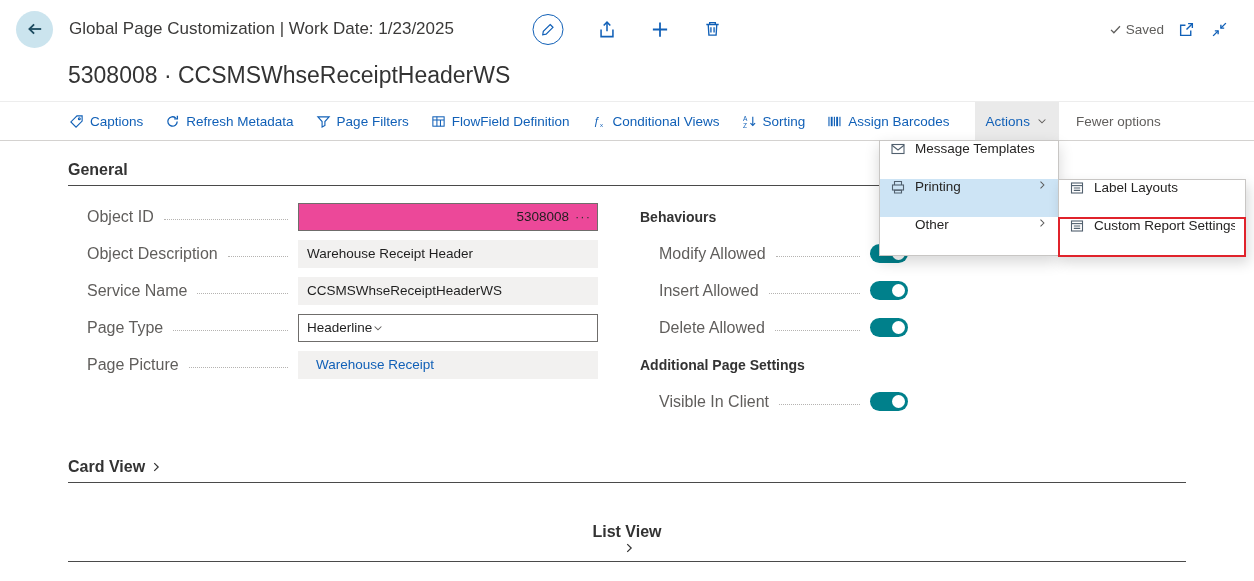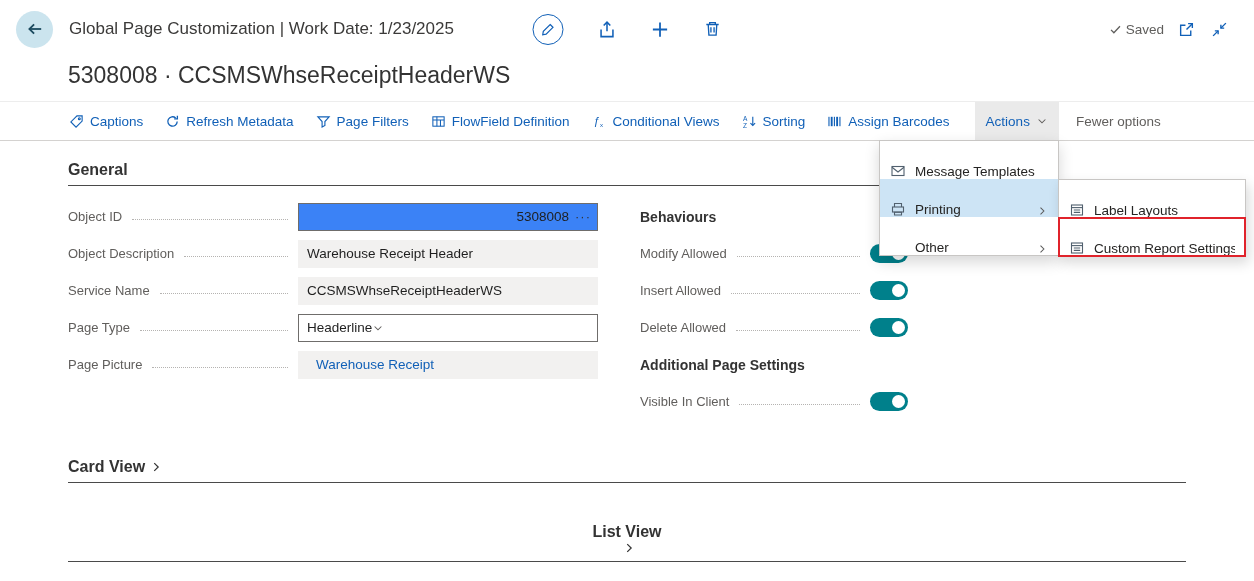"Message Templates" .menu-item { align-items: flex-end -> flex-start }
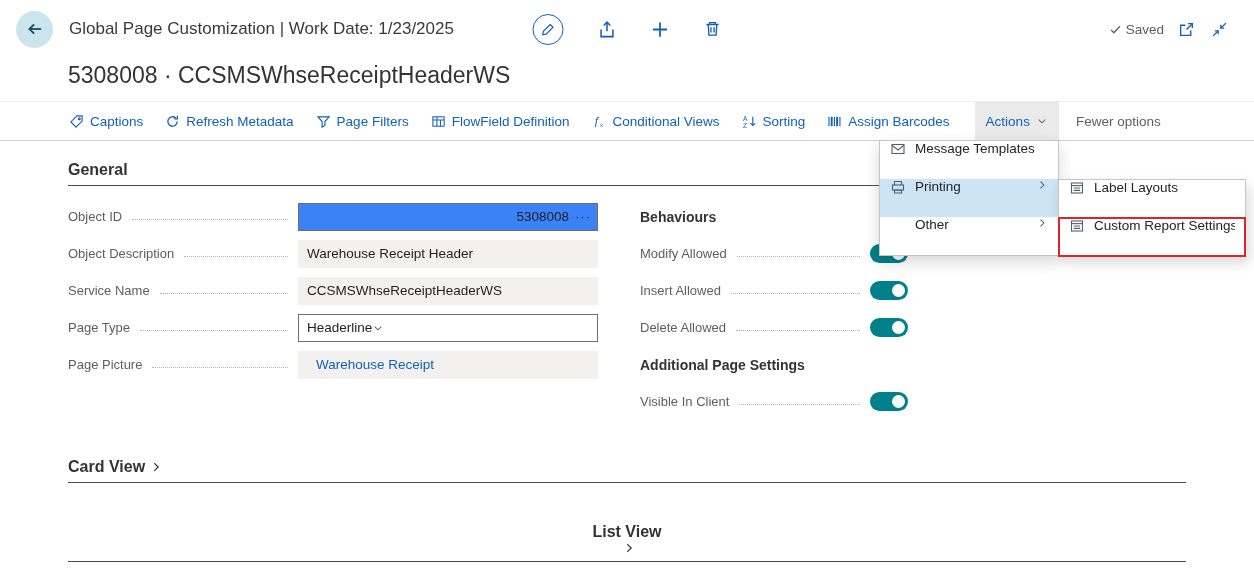"Object ID" .flabel { font-size: 13px -> 16px; margin-left: none -> 19px }
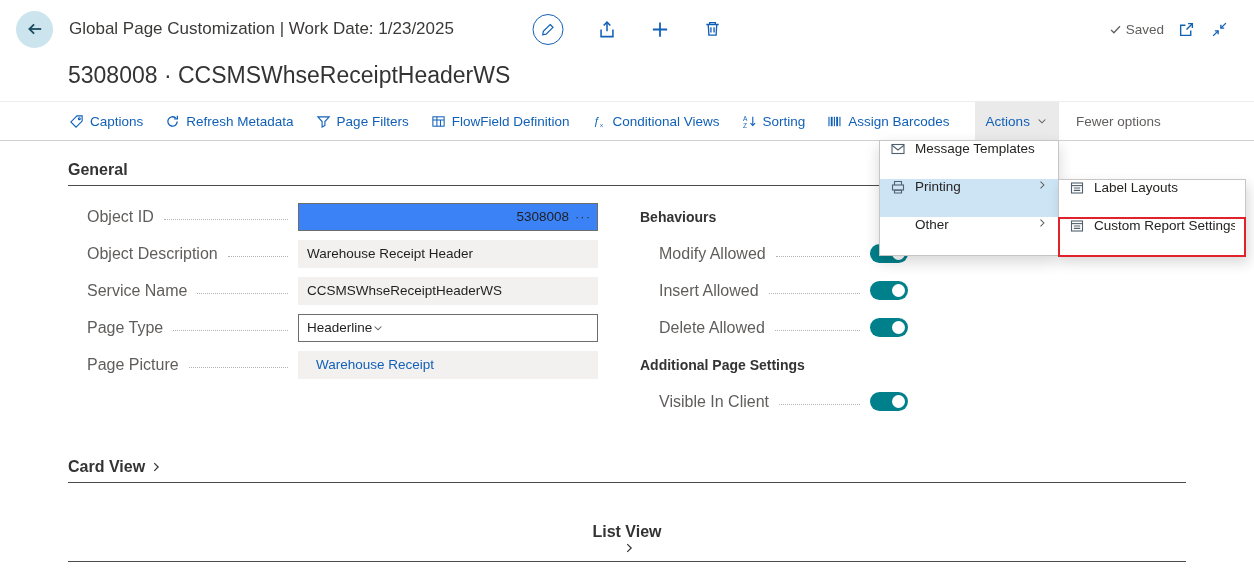"5308008" .fctrl.editable { background: #3b82f6 -> #ec4899 }
